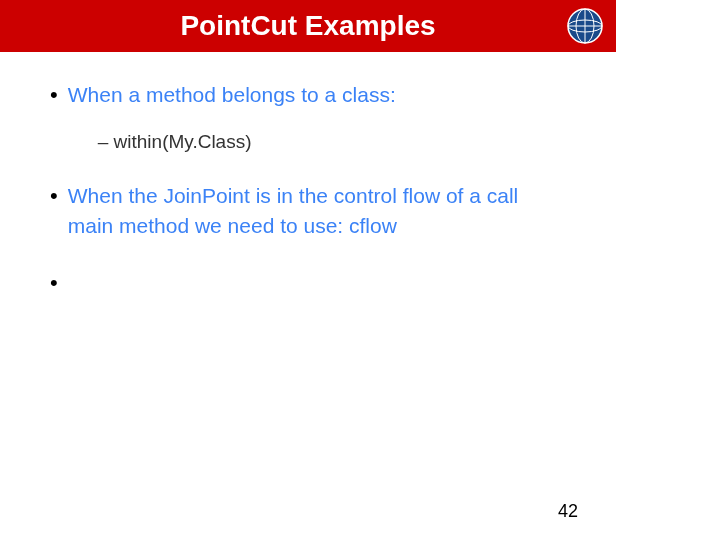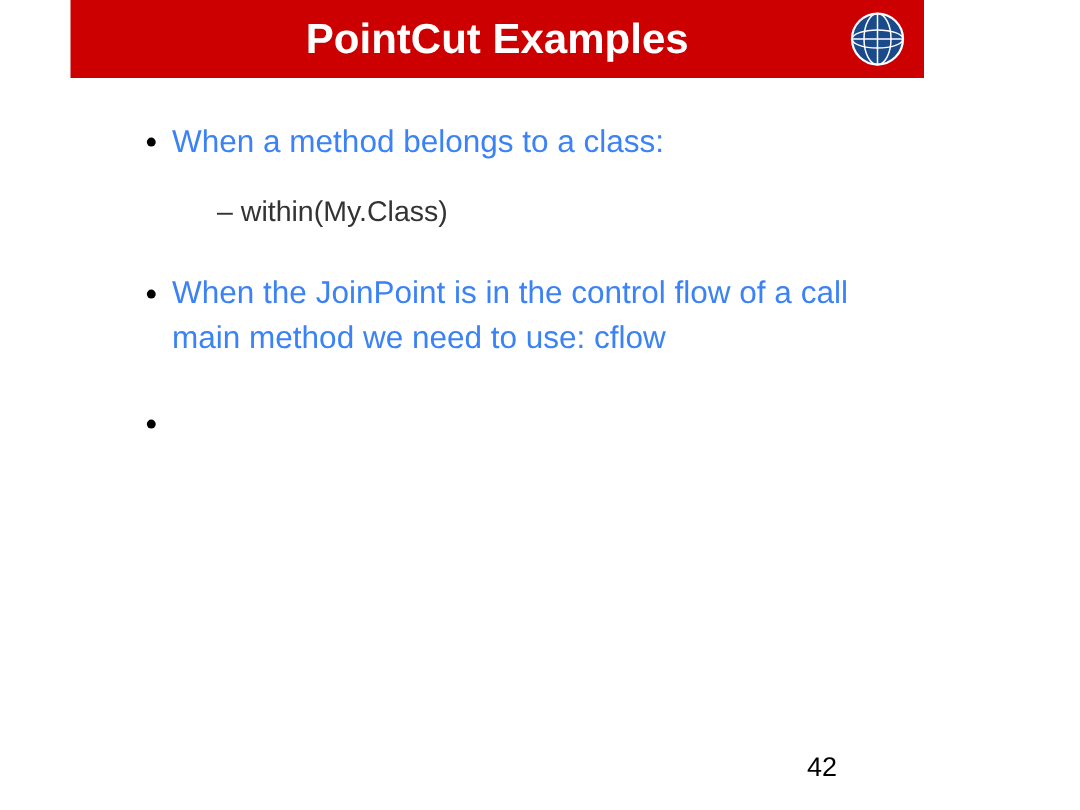"PointCut Examples" .slide-container { padding-left: 47px -> none }
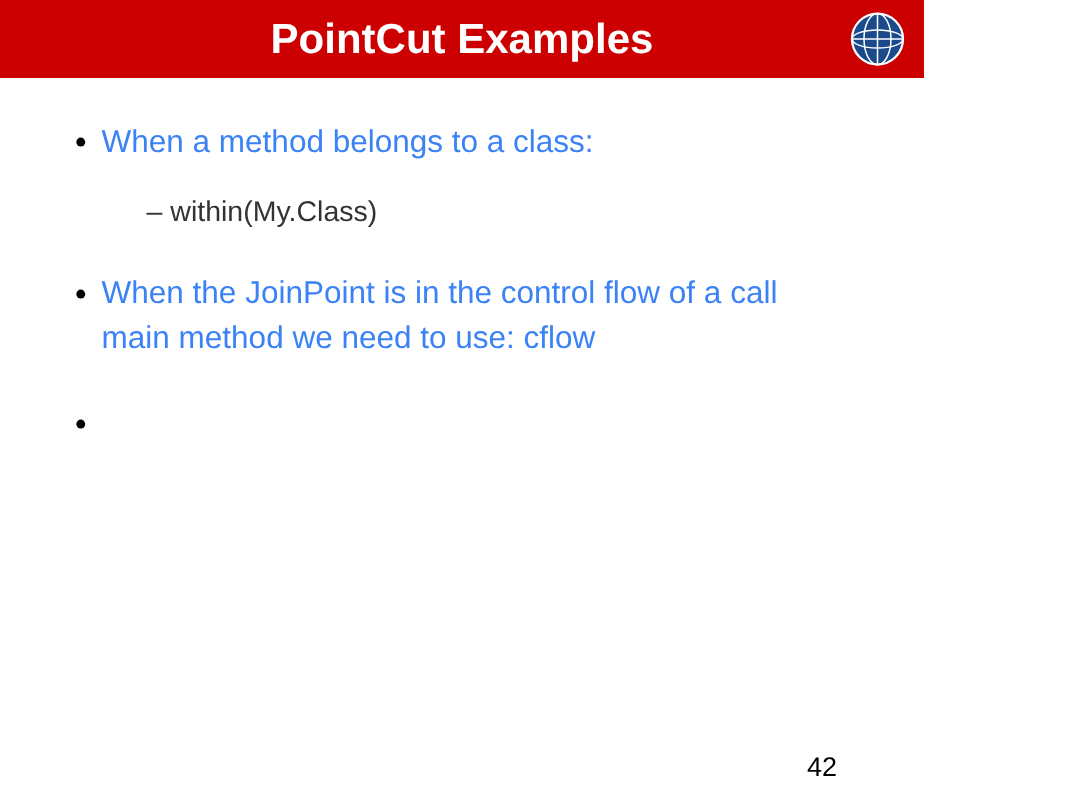"42" .page-number { right: 58px -> 38px }
